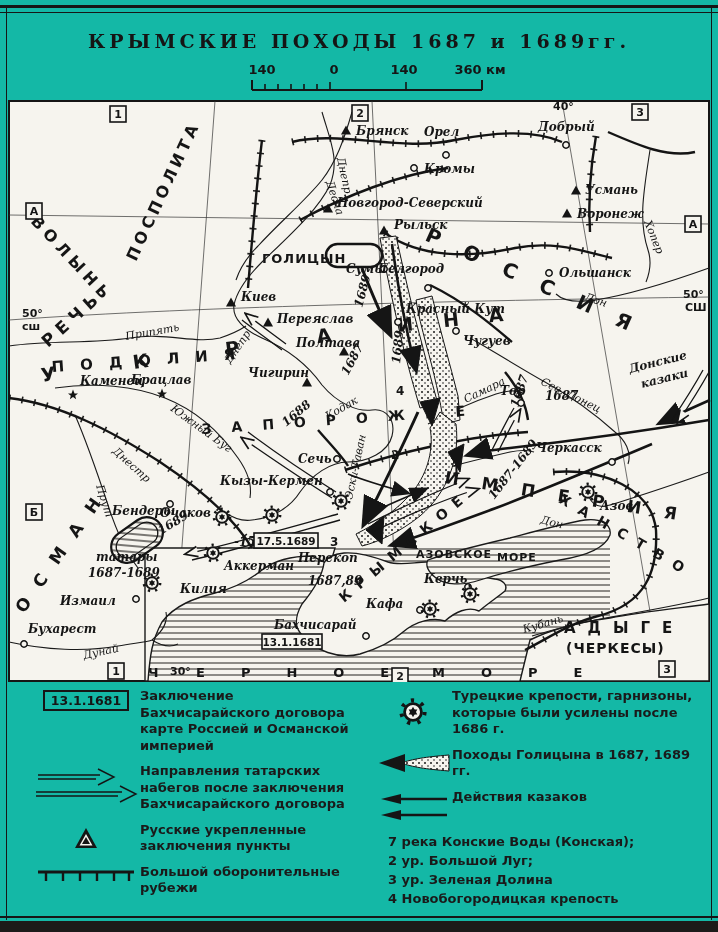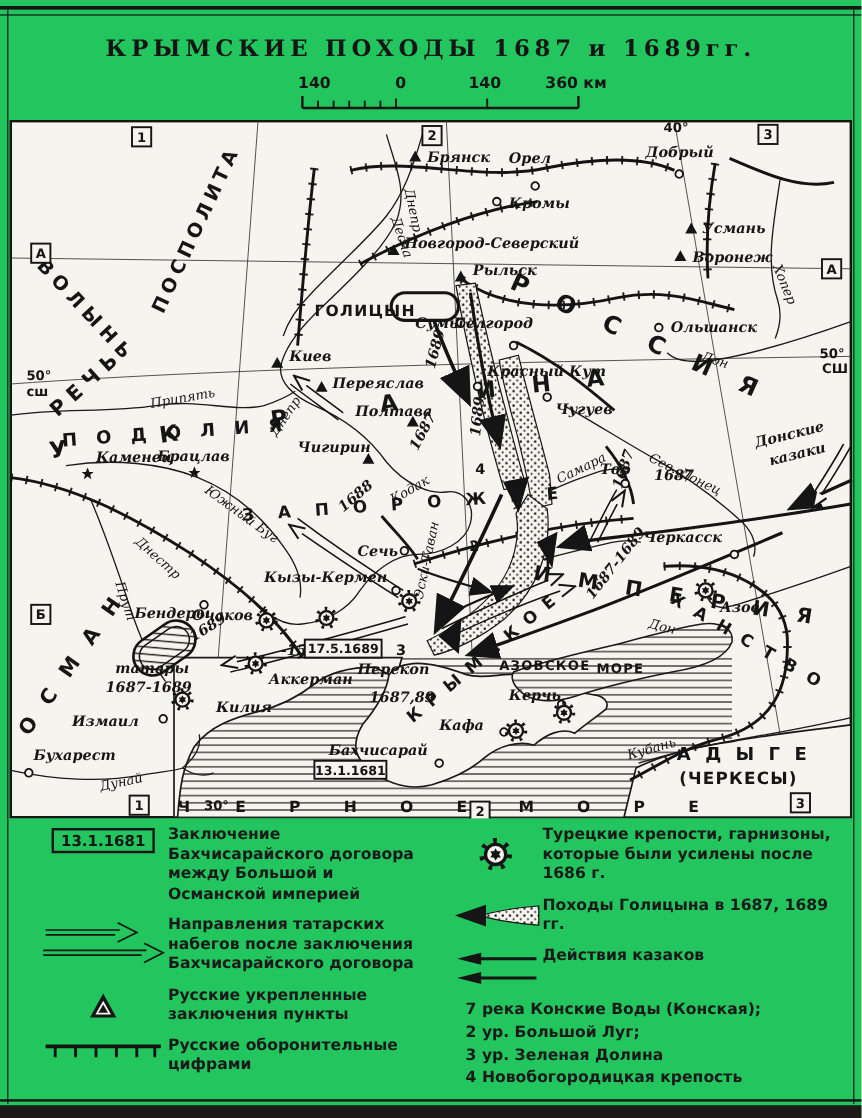"КРЫМСКИЕ ПОХОДЫ 1687 и 1689гг." .page { background: #22c55e -> #14b8a6 }
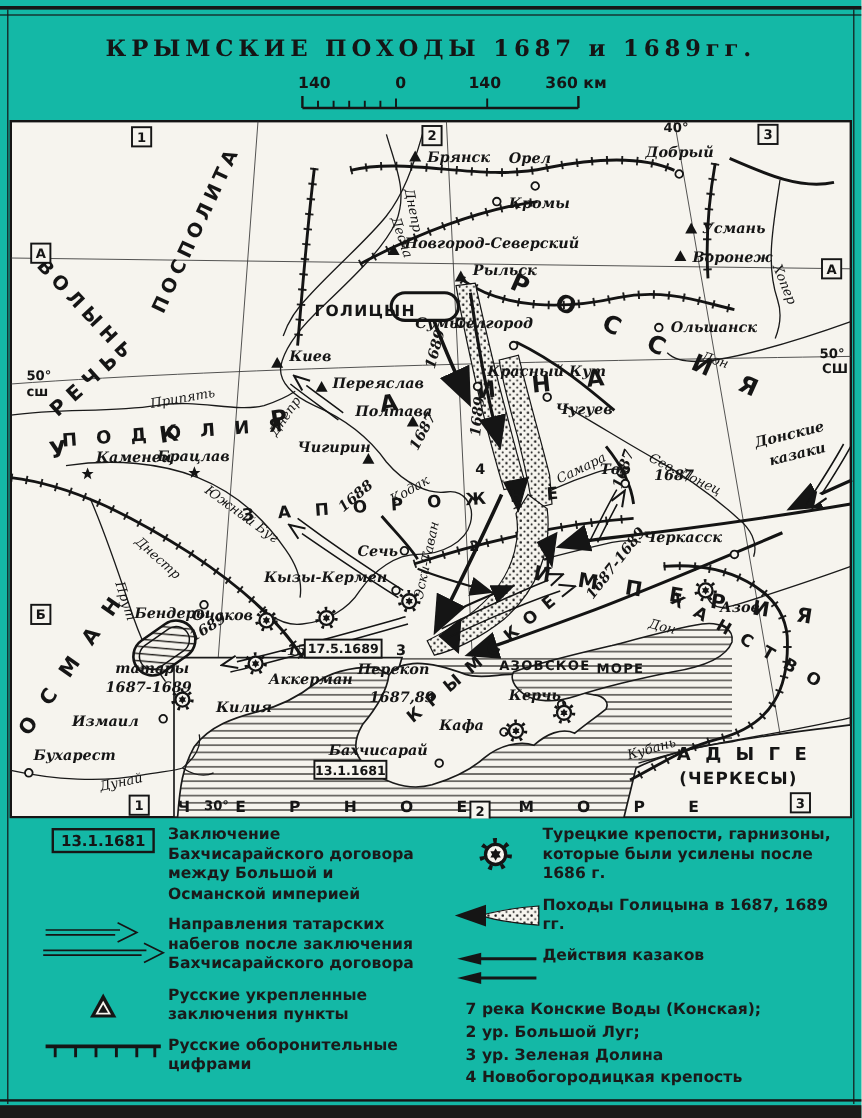"Заключение Бахчисарайского договора" div.leg-txt { text: между Большой -> карте Россией }
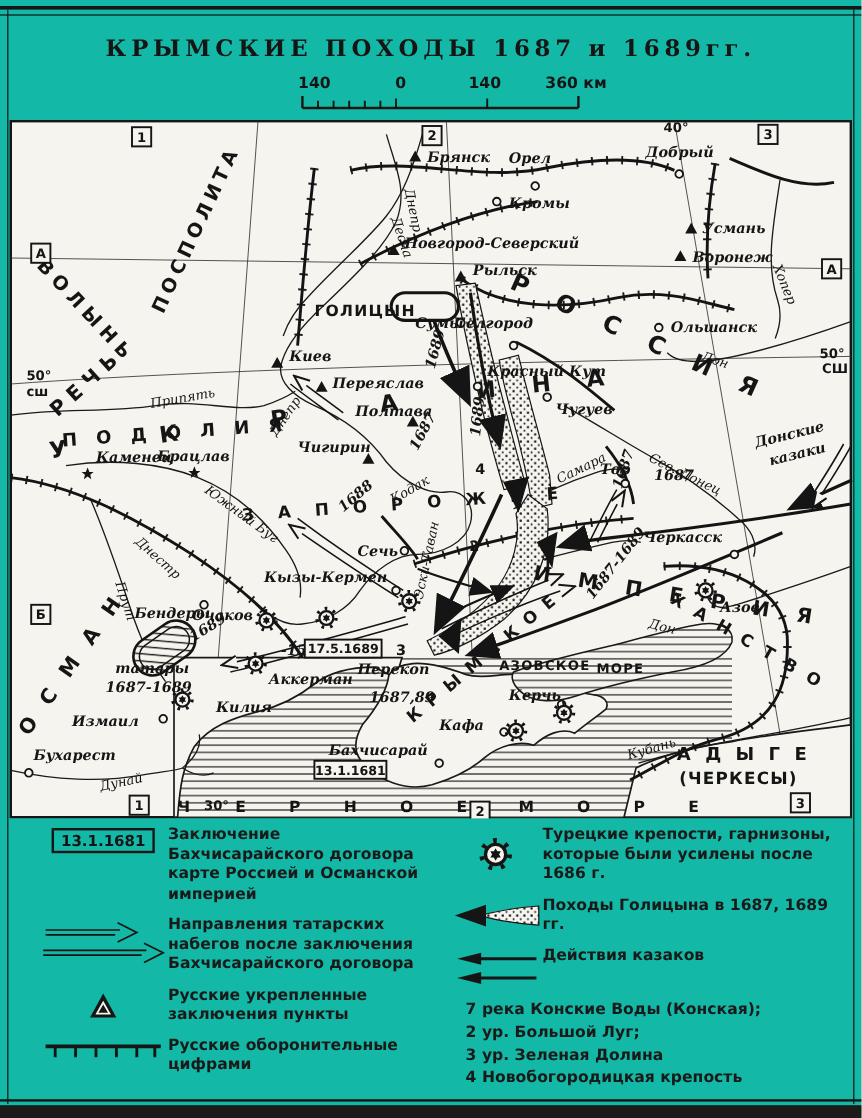"Русские оборонительные цифрами" div.leg-txt { text: Русские оборонительные цифрами -> Большой оборонительные рубежи }
